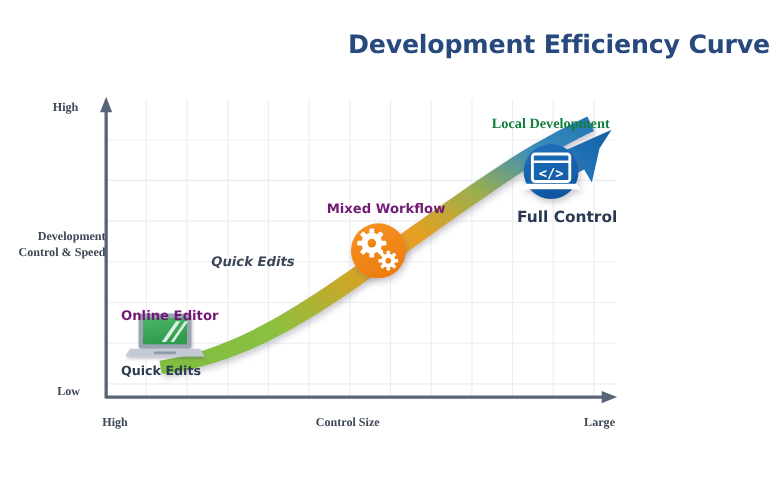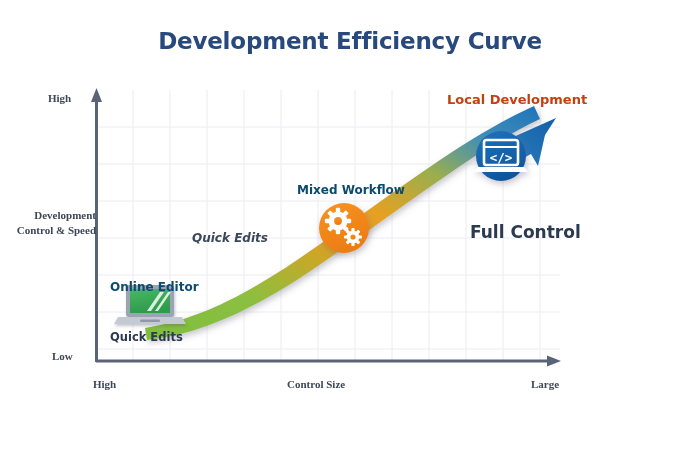"Development Efficiency Curve" .slide-title { text-align: center -> right }
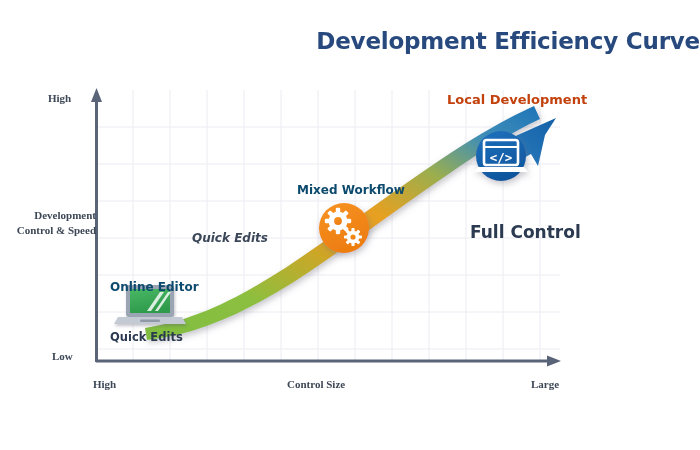"Local Development" #label-local-development { color: #c2410c -> #15803d; font-family: none -> Liberation Serif, serif; top: 92px -> 104px }
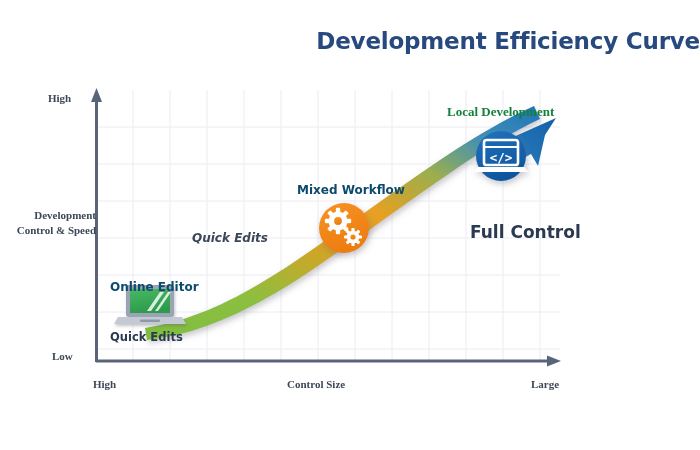"Mixed Workflow" .node-title { color: #0c4a6e -> #701a75 }
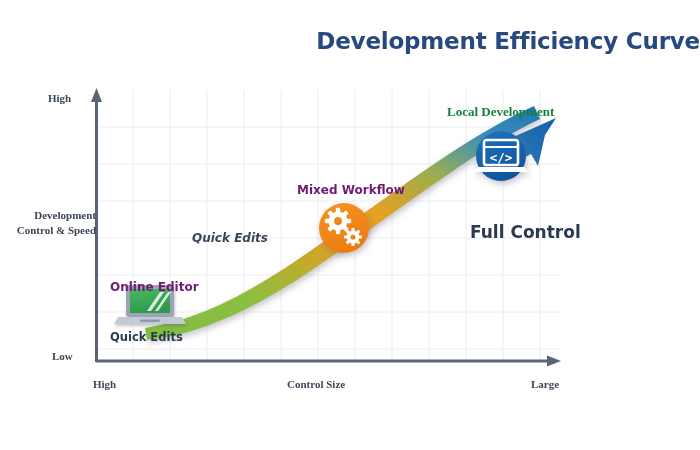"Full Control" #label-full-control { font-size: 17px -> 14px; margin-top: 32px -> none }
